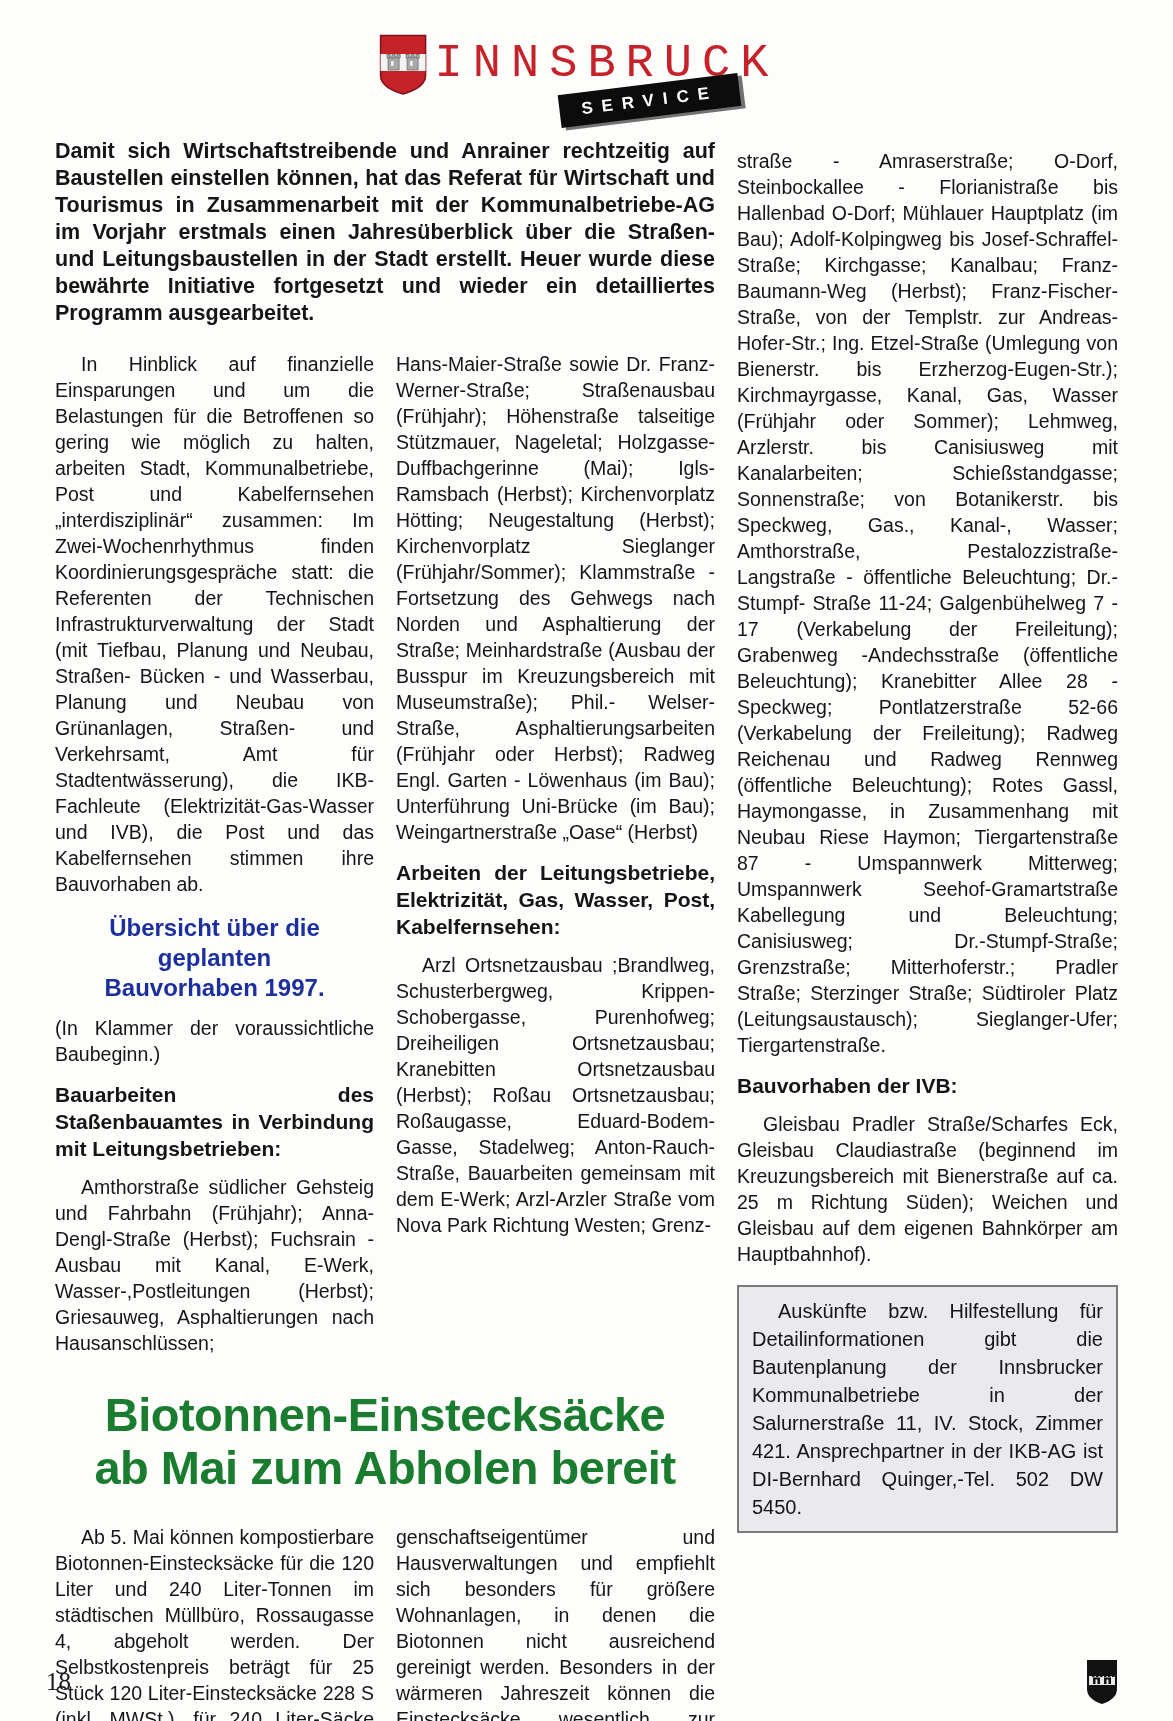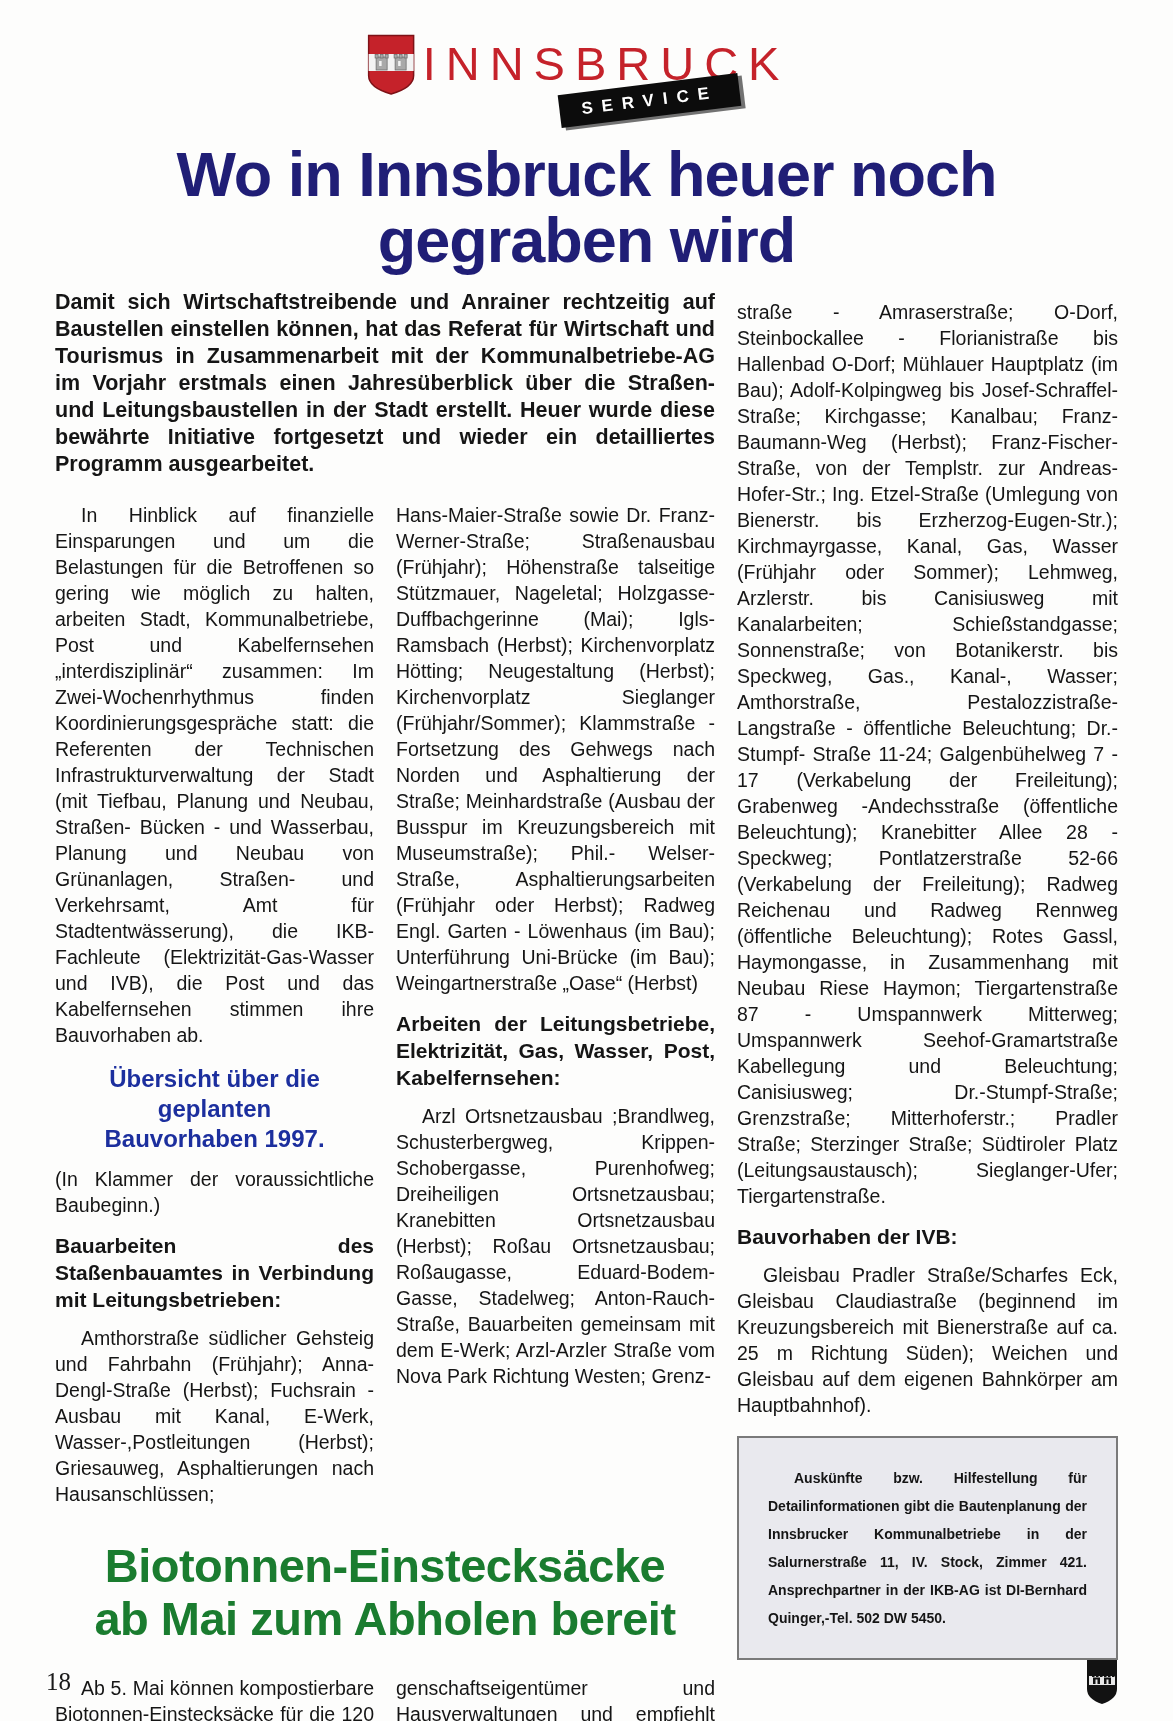"INNSBRUCK" .logo-name { font-family: Liberation Sans, sans-serif -> Liberation Mono, monospace }
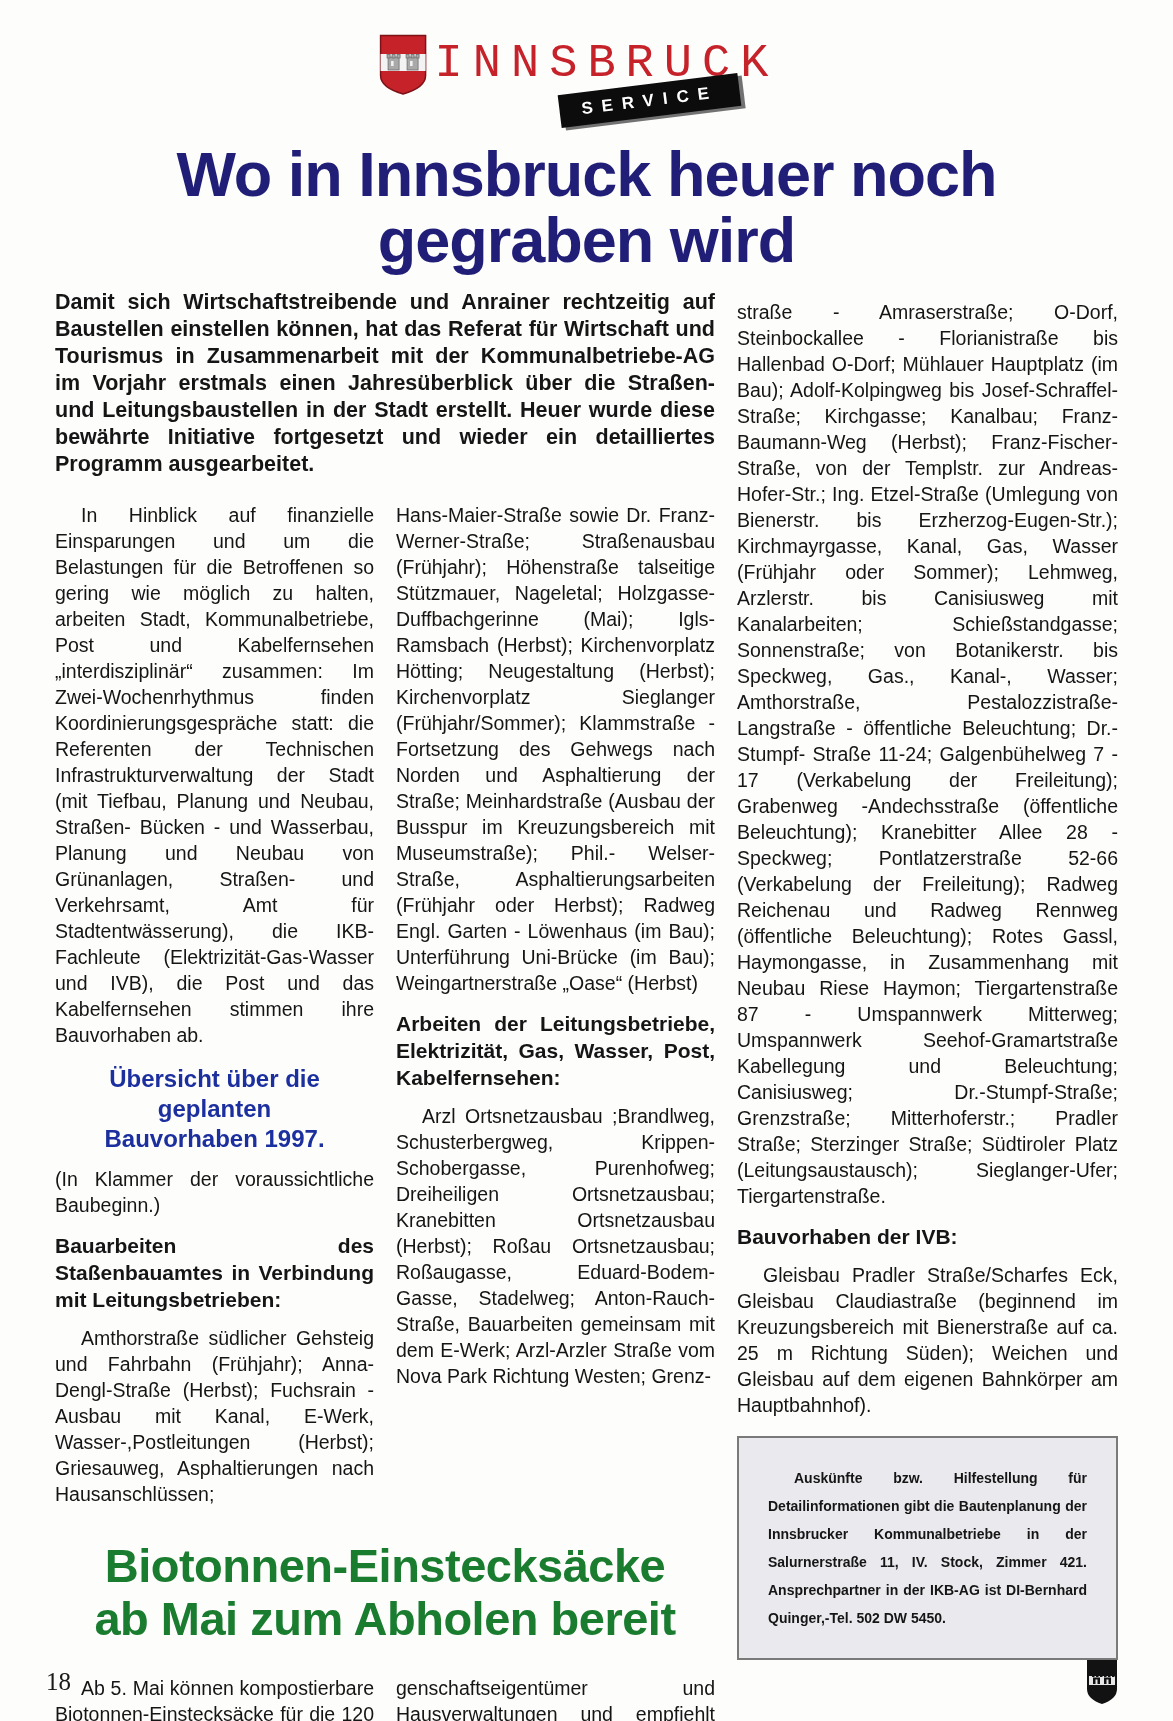"Wo in Innsbruck heuer noch" h1.article-title { html: <h1><span>Wo in Innsbruck heuer noch</span><br><span>gegraben wird</span></h1> -> none }
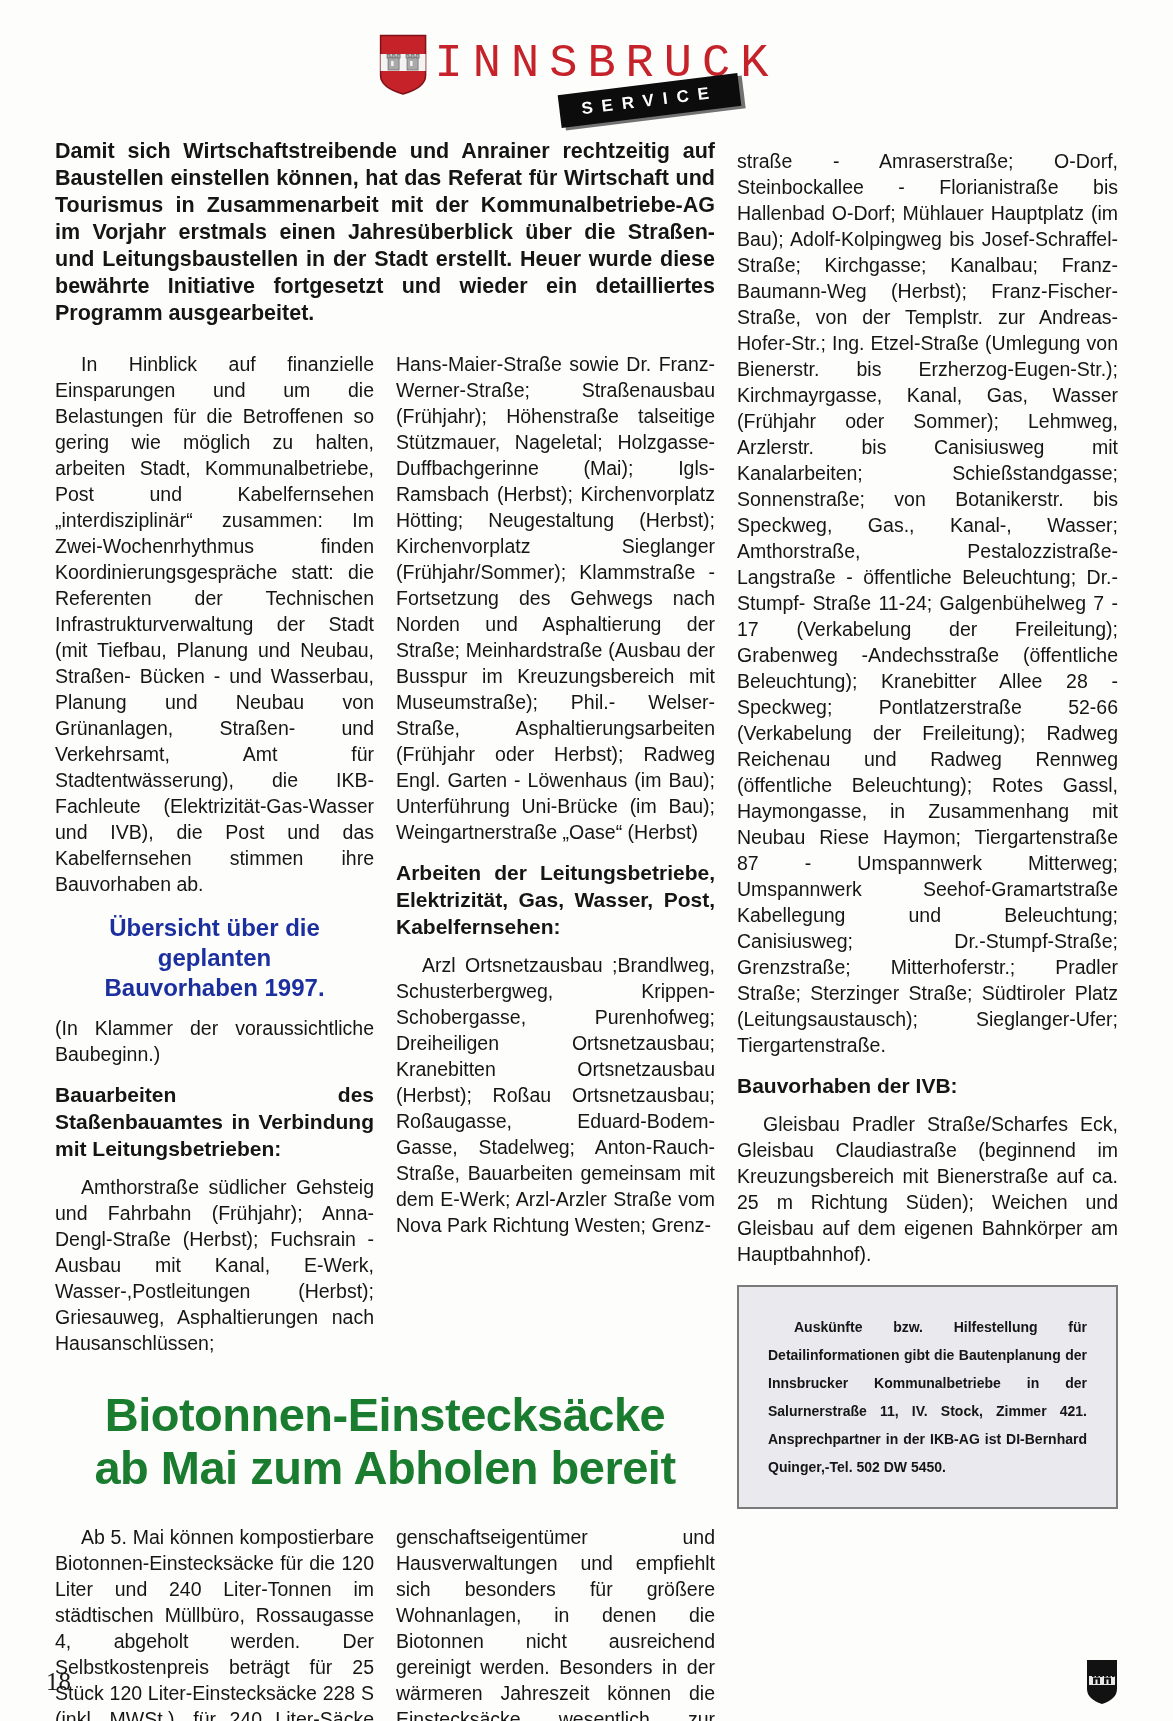"Auskünfte bzw. Hilfestellung für" .infobox p { font-size: 14px -> 20px; font-weight: bold -> normal; margin: 16px -> 0 }
